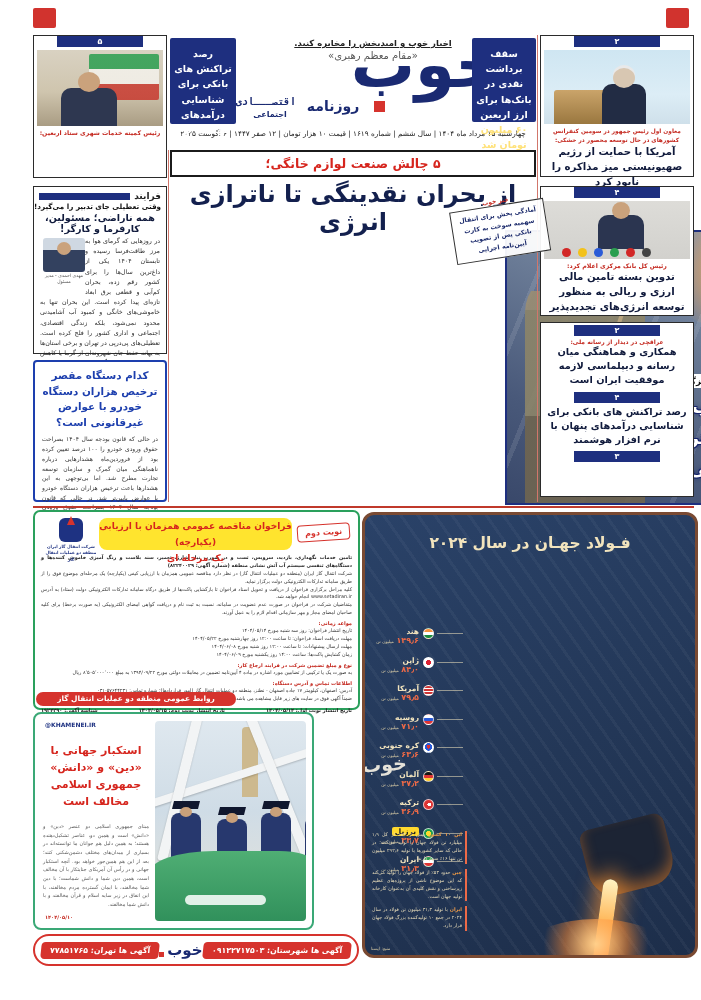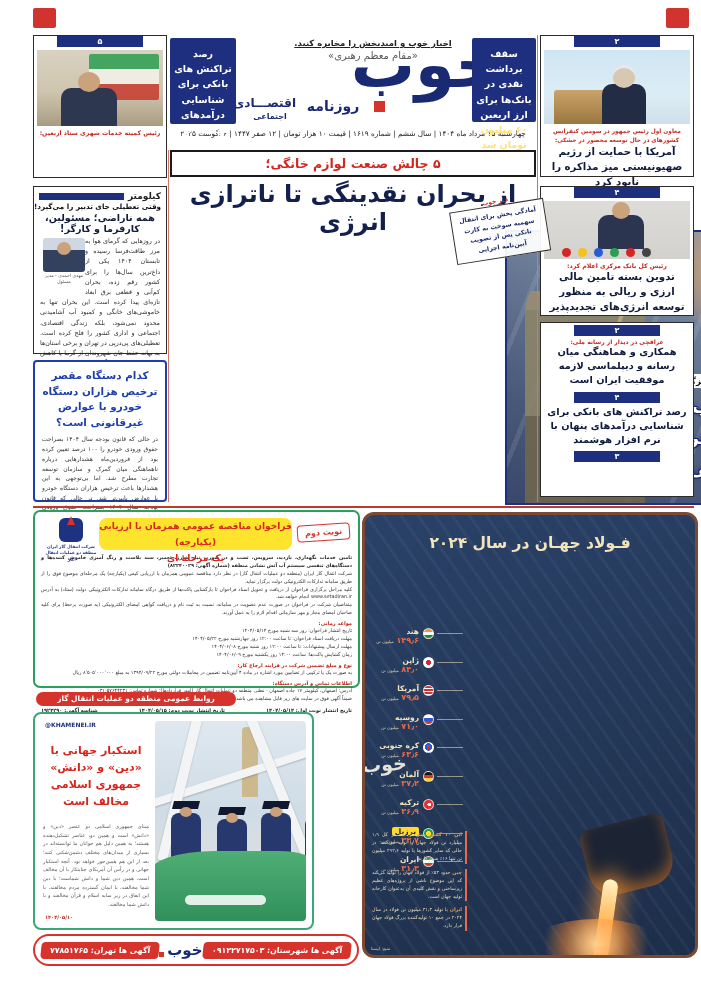"اقتصـــادی" div { font-family: none -> Liberation Mono, monospace; font-size: 12px -> 10px }
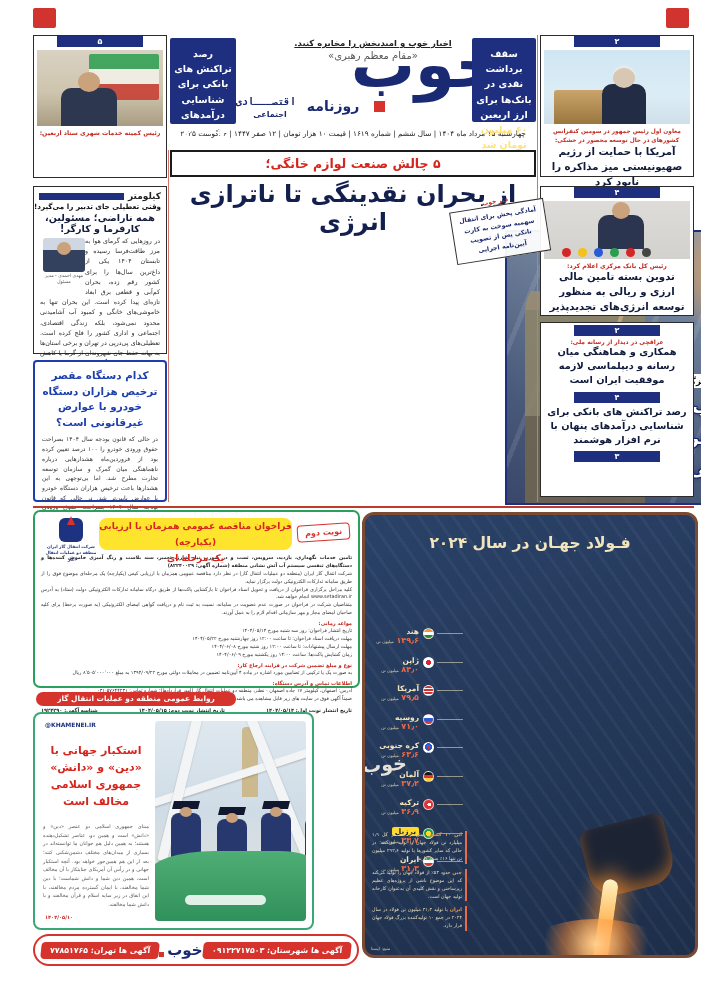"کیلومتر" span { text: کیلومتر -> فرایند }
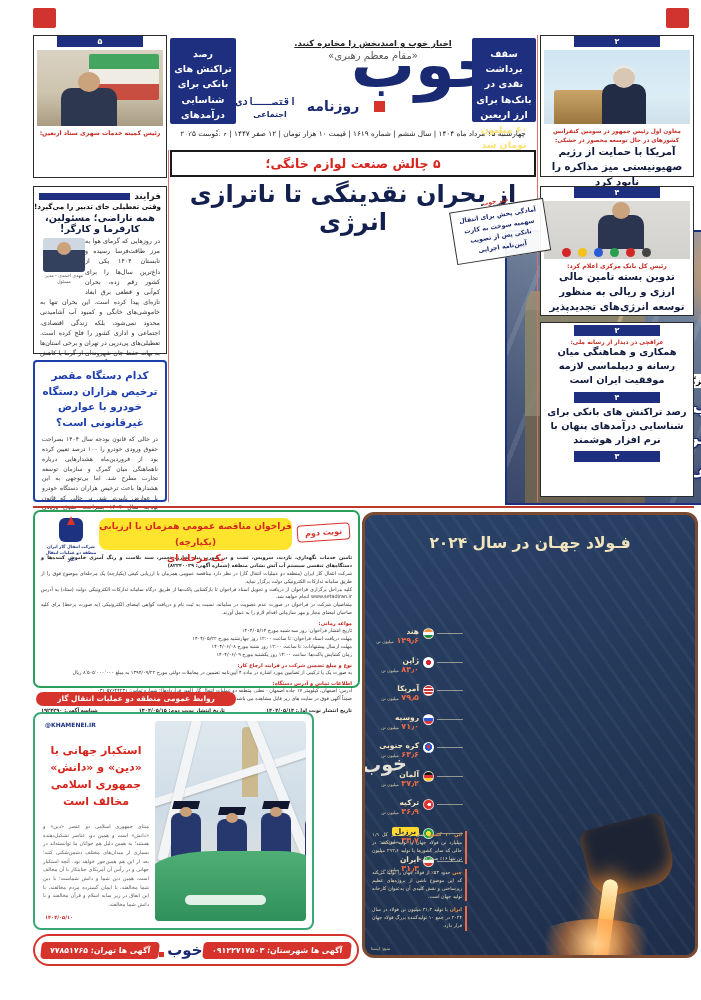"فراخوان مناقصه عمومی همزمان با" .tender { height: 178px -> 200px }
